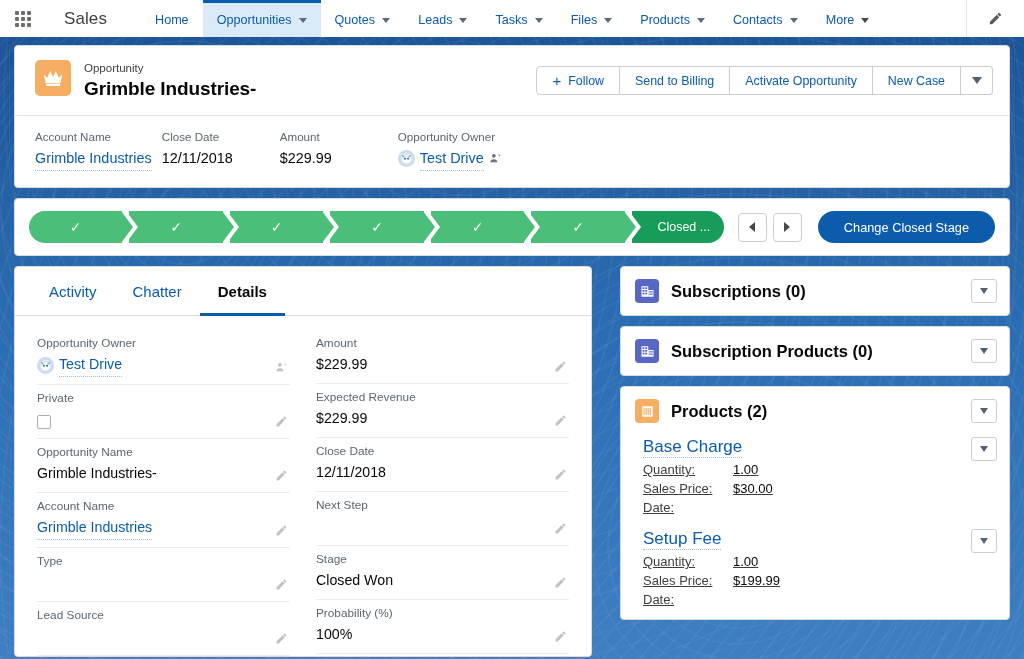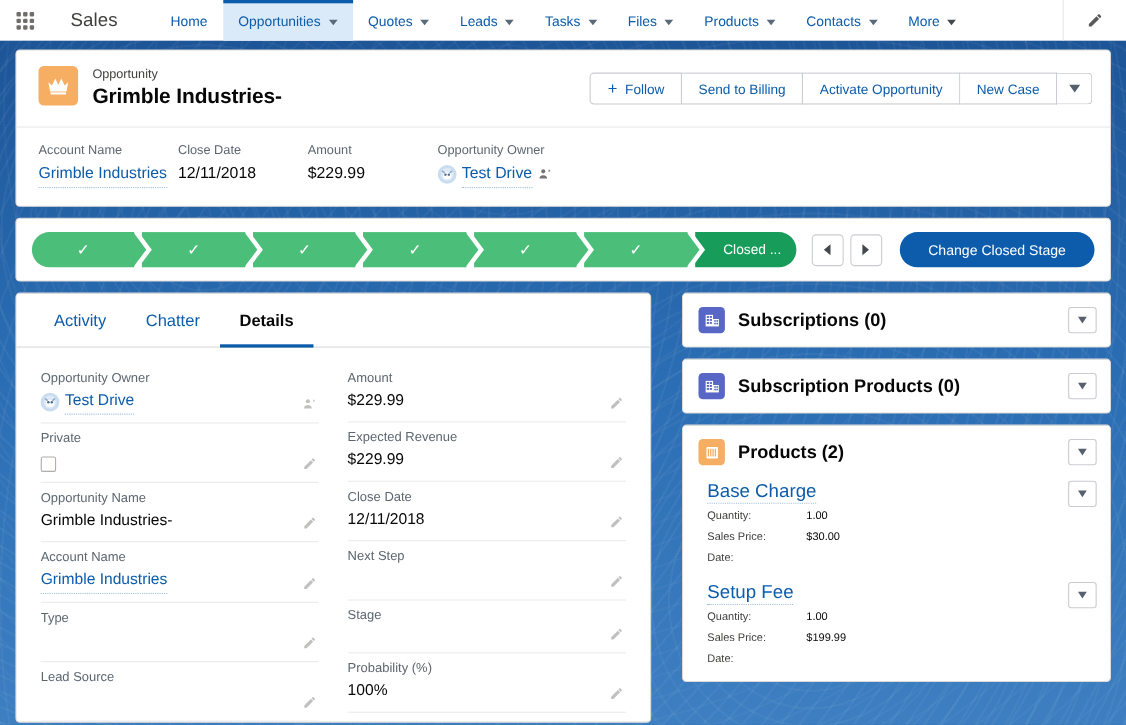"Quantity:" .prod-row { font-size: 10px -> 13px; text-decoration: none -> underline }
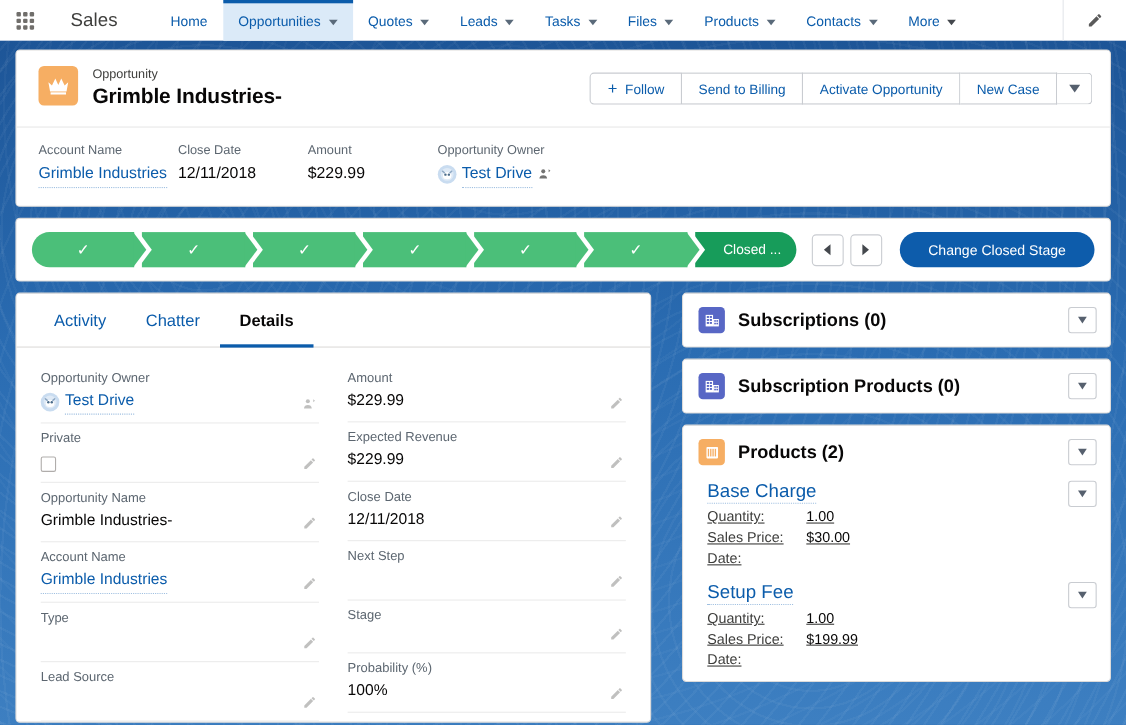"Closed Won" div.fld-value { html: none -> <div> <span>Closed Won</span> </div> }
